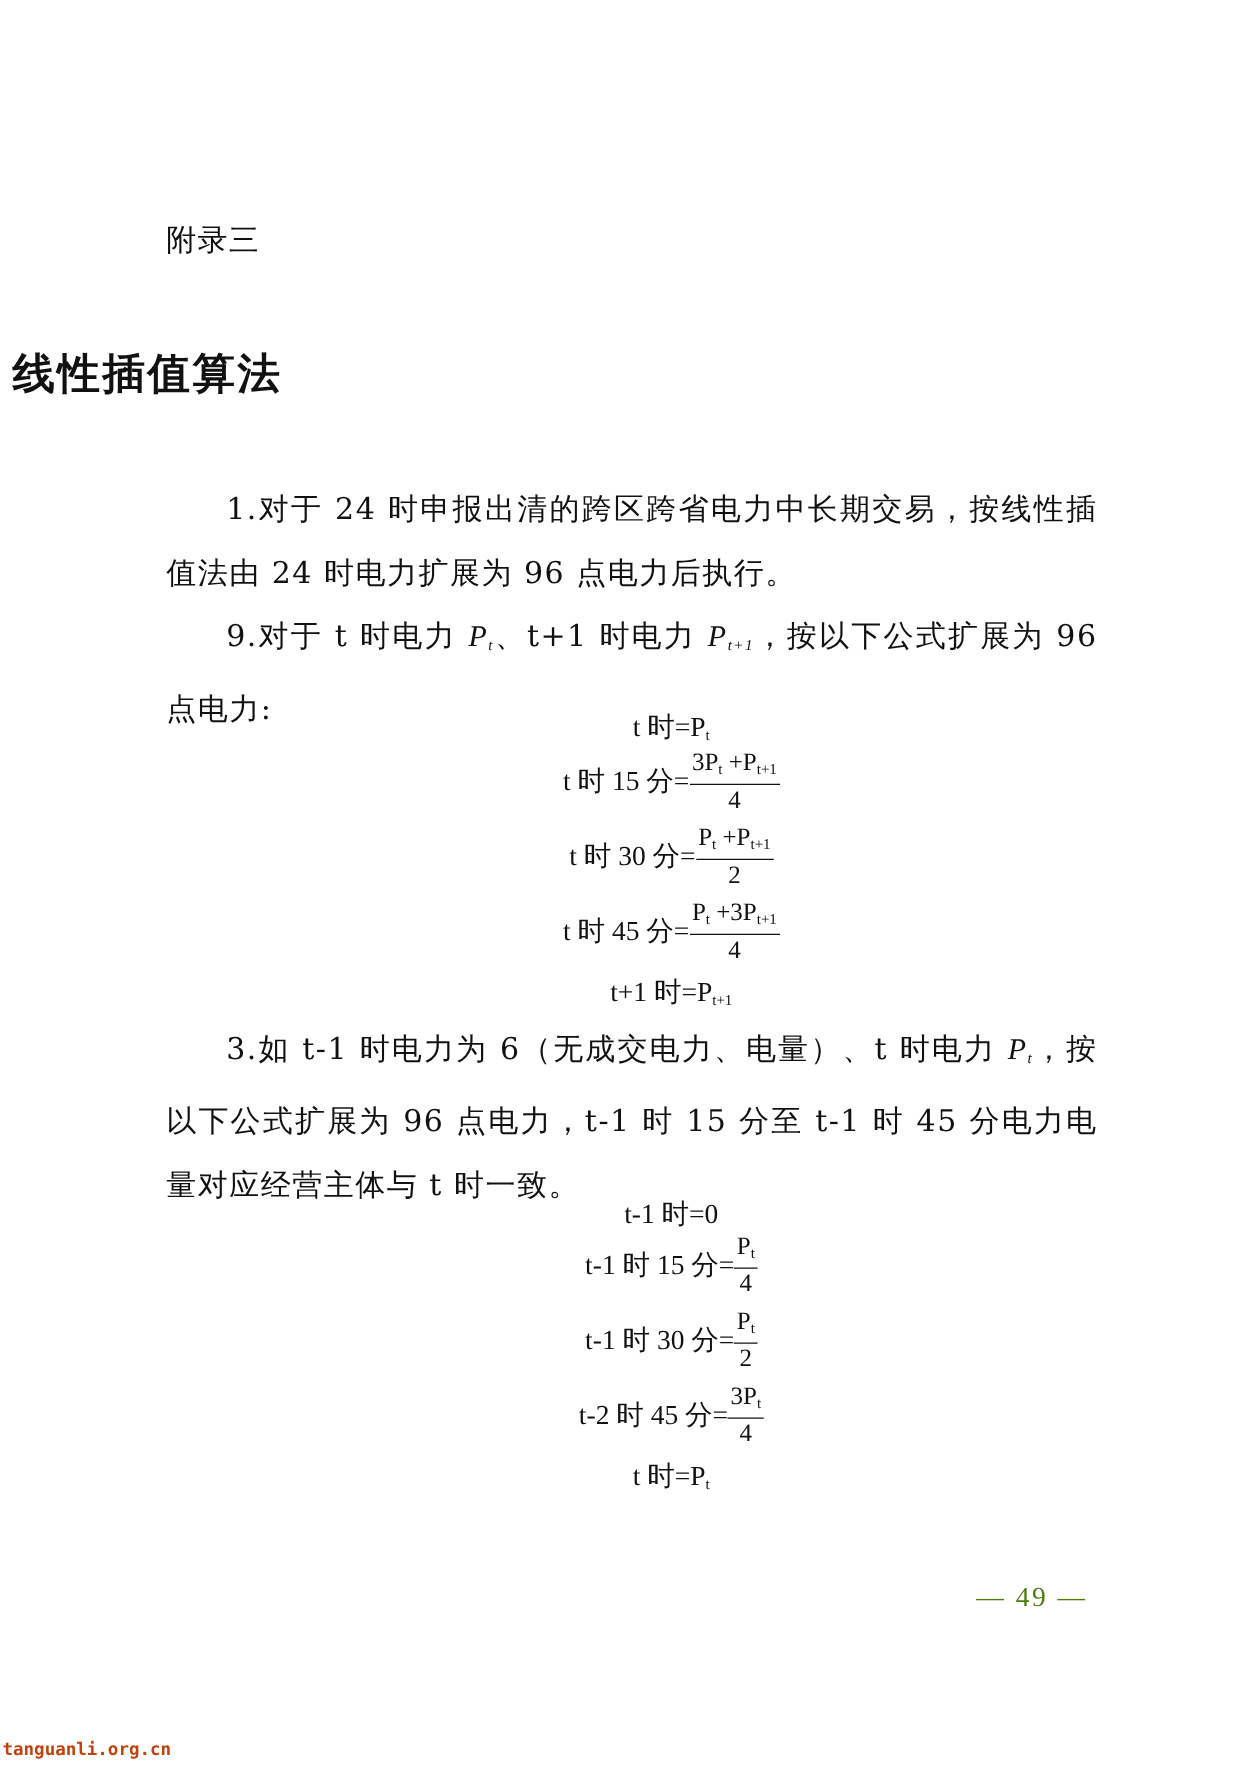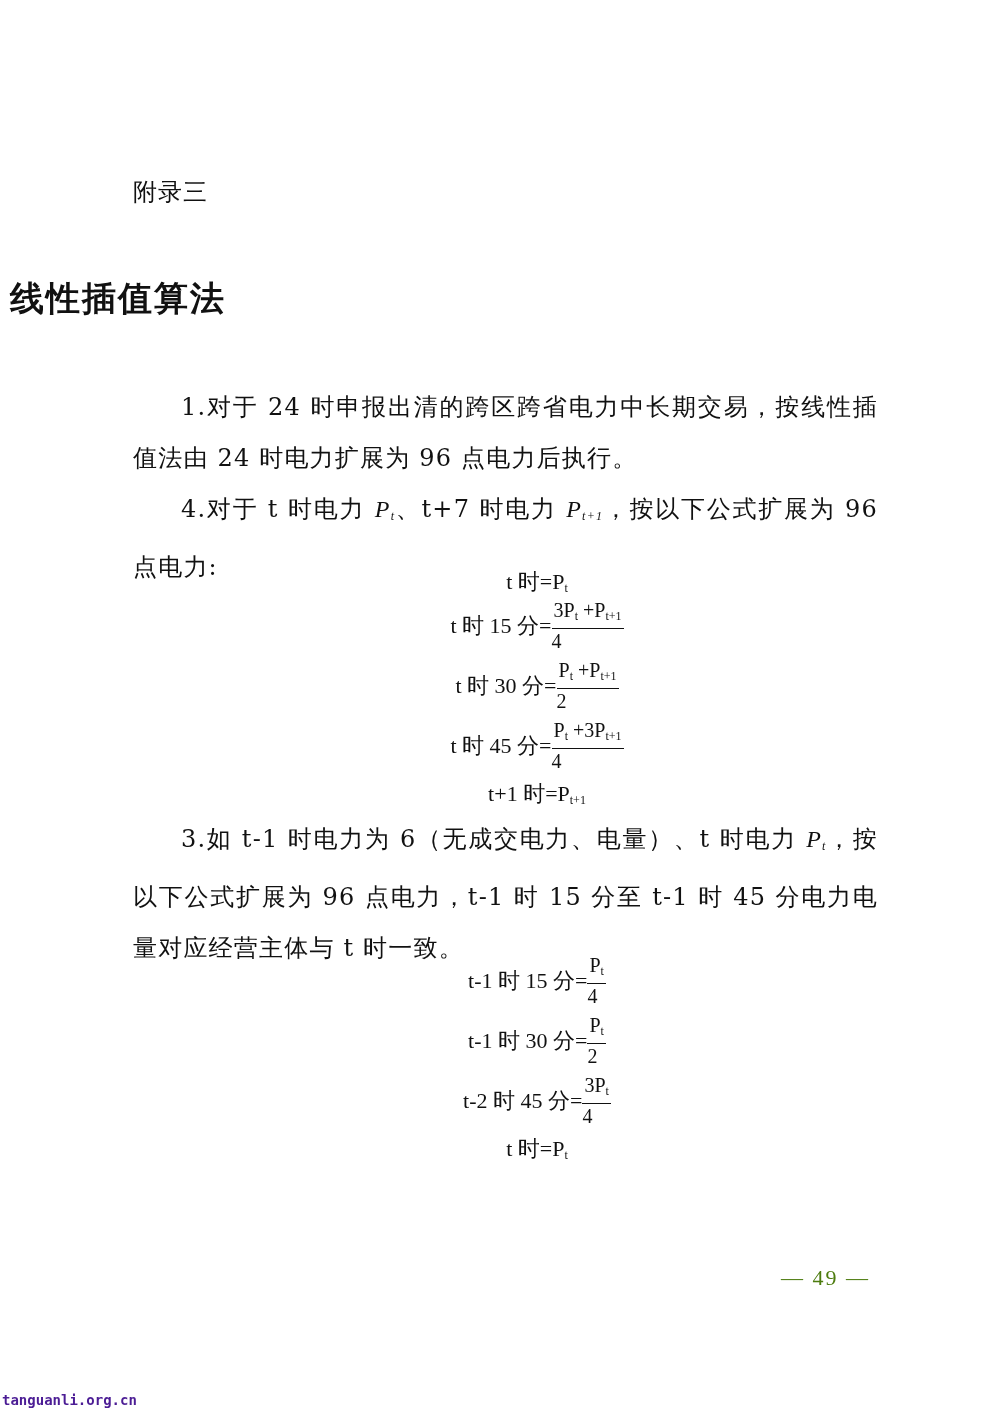"4.对于 t 时电力" span { text: 4 -> 9 }
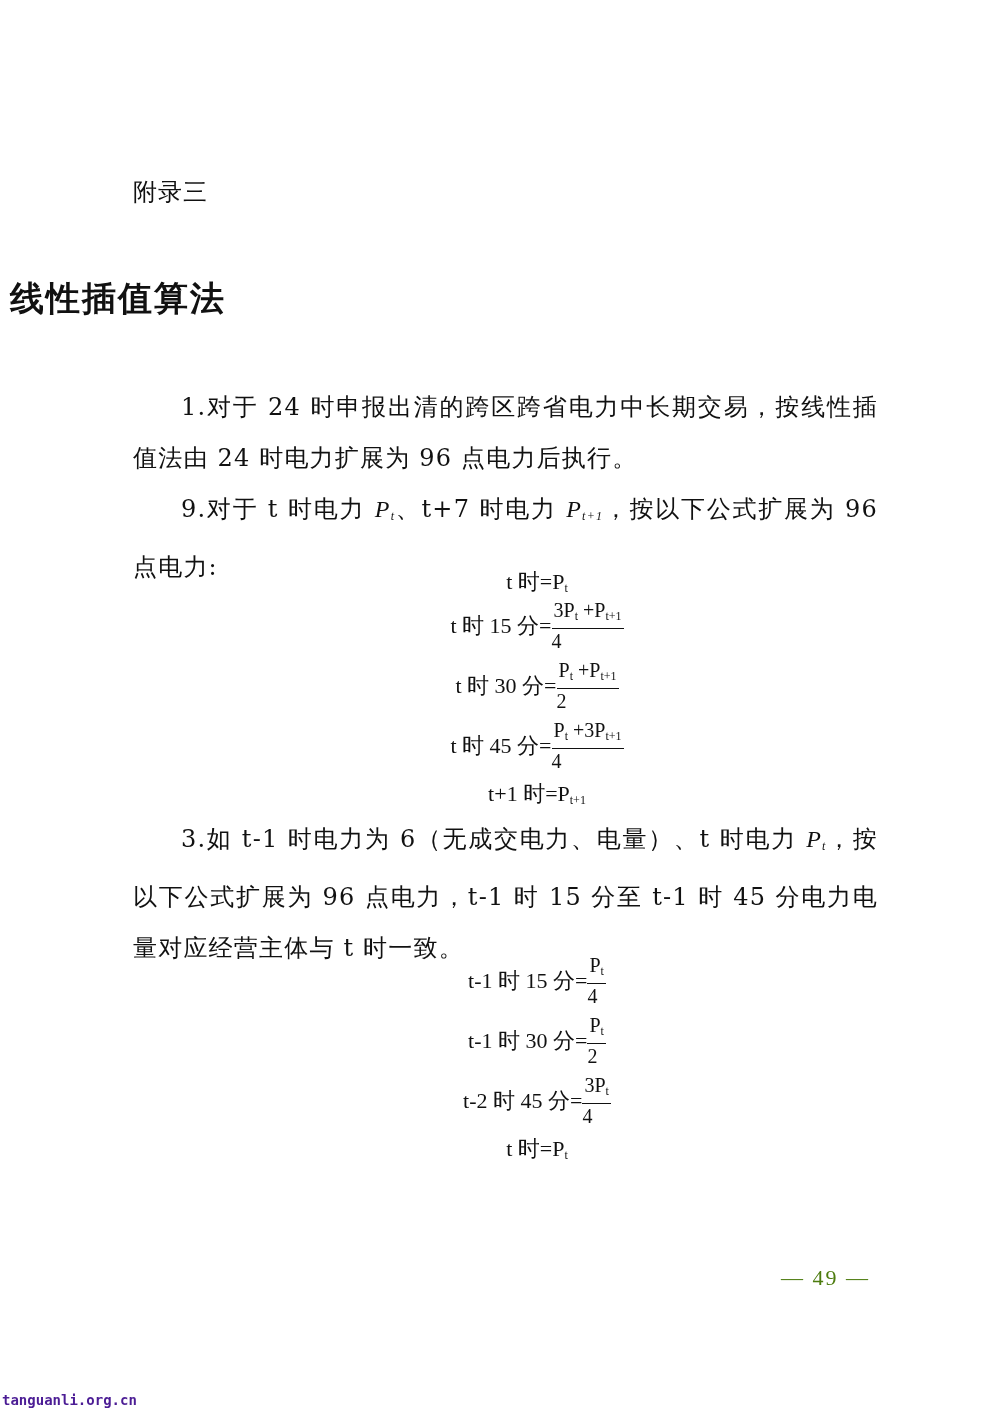"、t+7 时电力" span { text: t+7 -> t+1 }
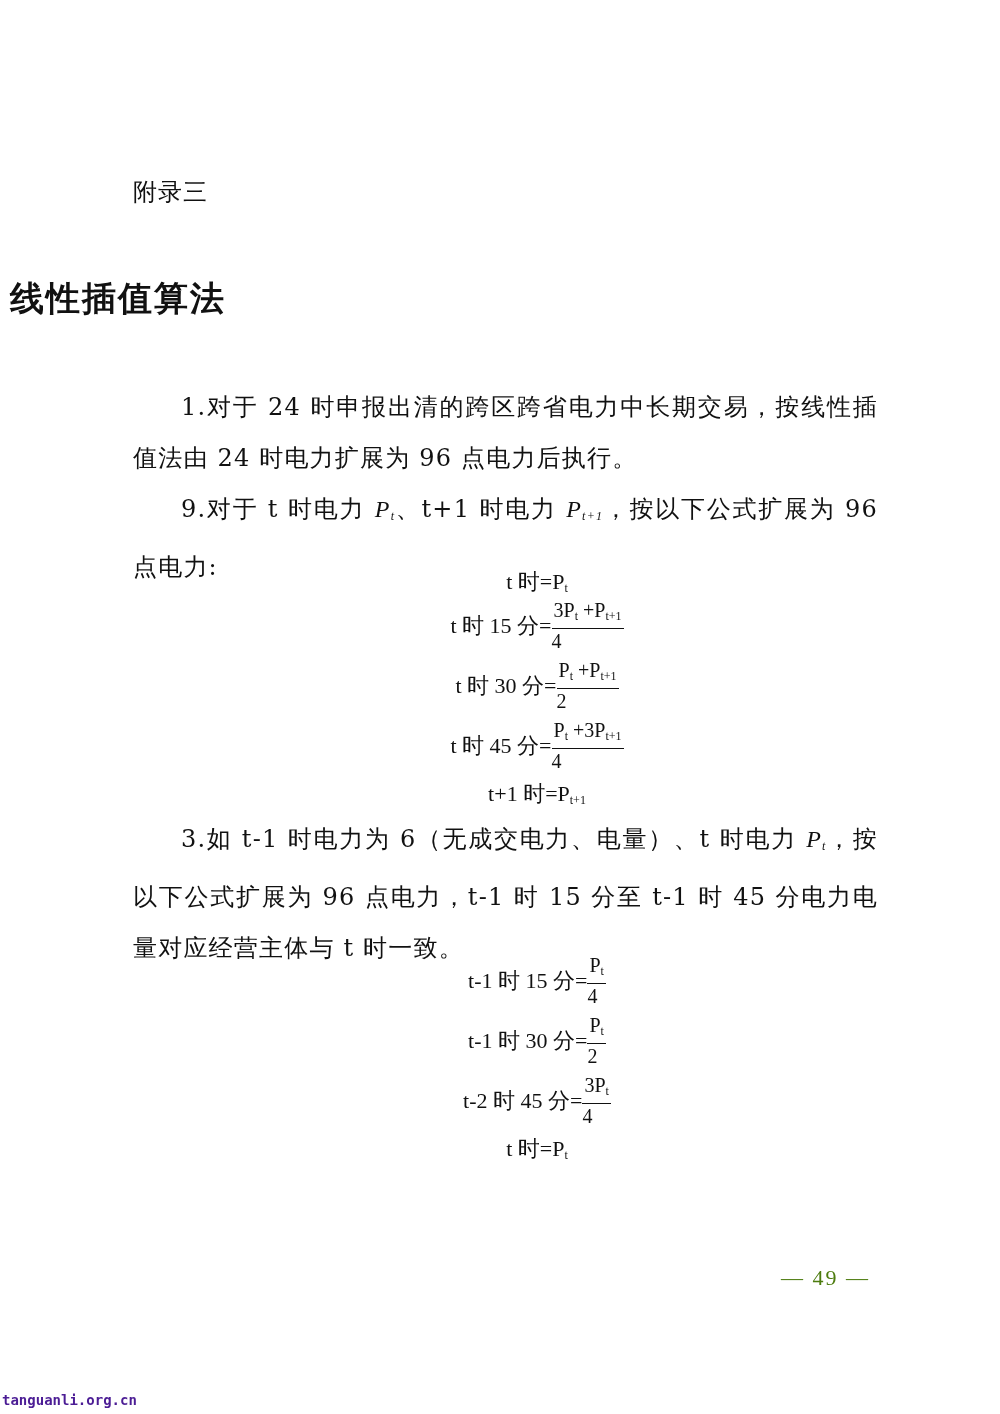"3Pt +Pt+1" .frac { text-align: left -> center }
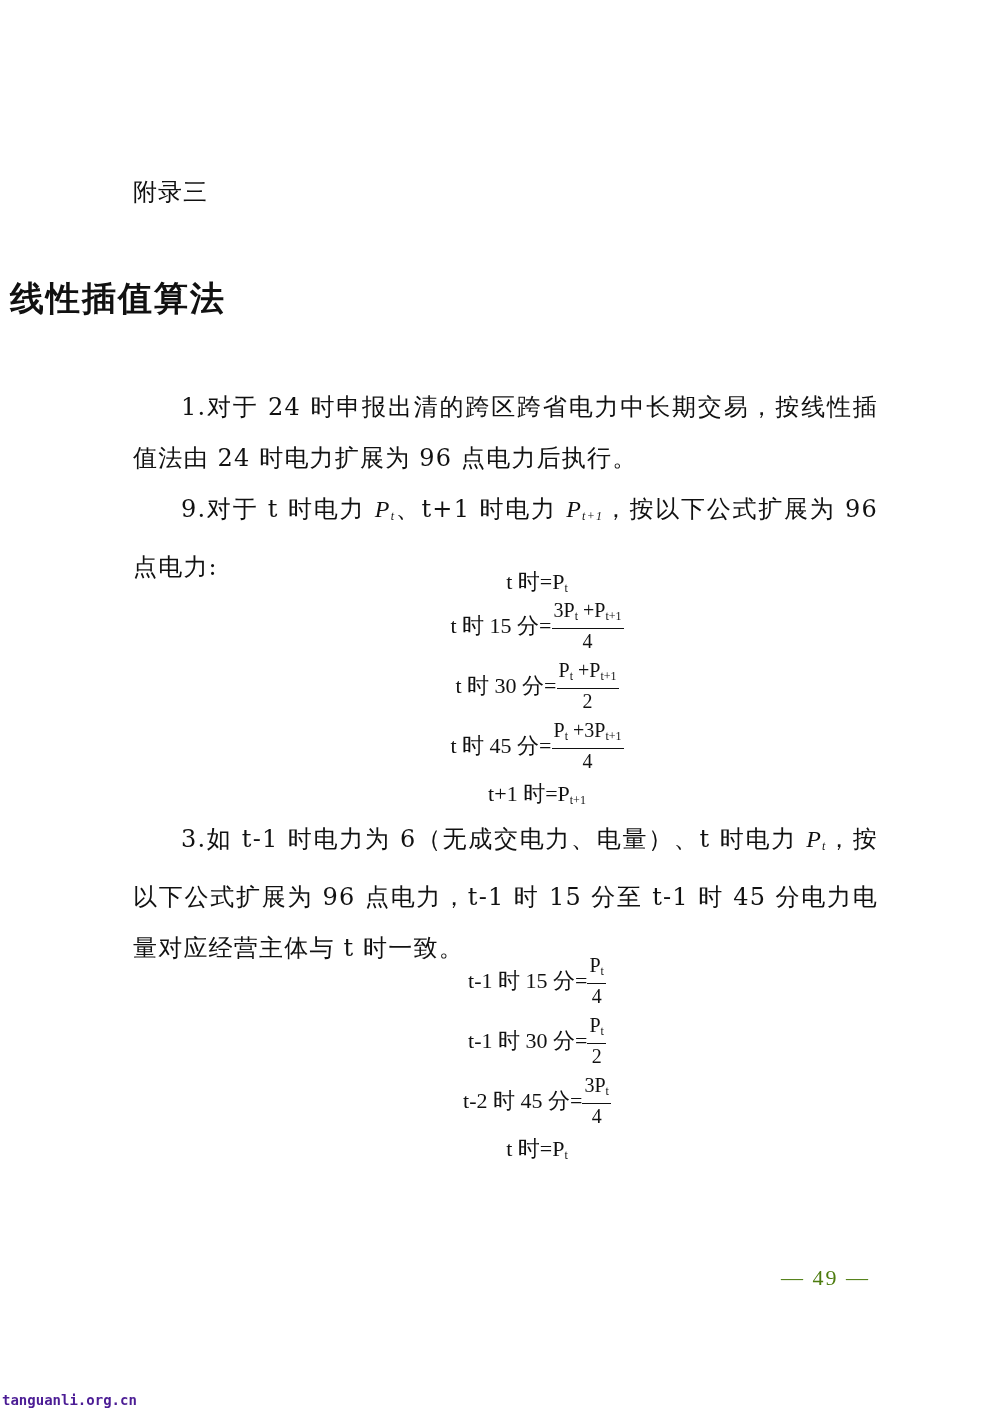"t-1 时=0" div.frow { html: none -> <div> <span>t-1 时=0</span> </div> }
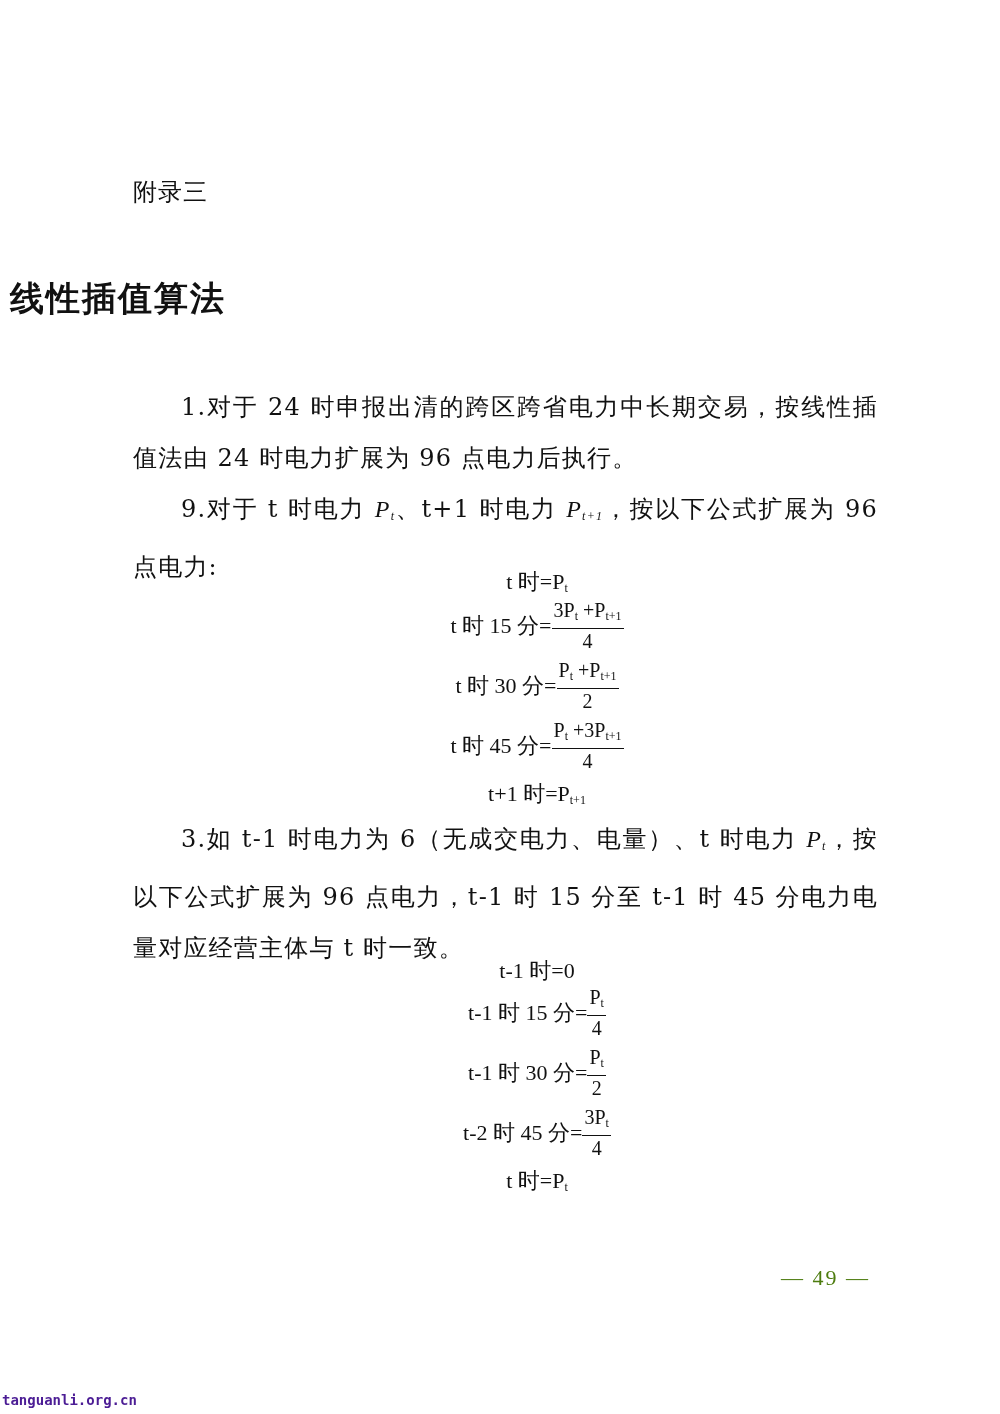"tanguanli.org.cn" .watermark { color: #4c1d95 -> #c2410c }
